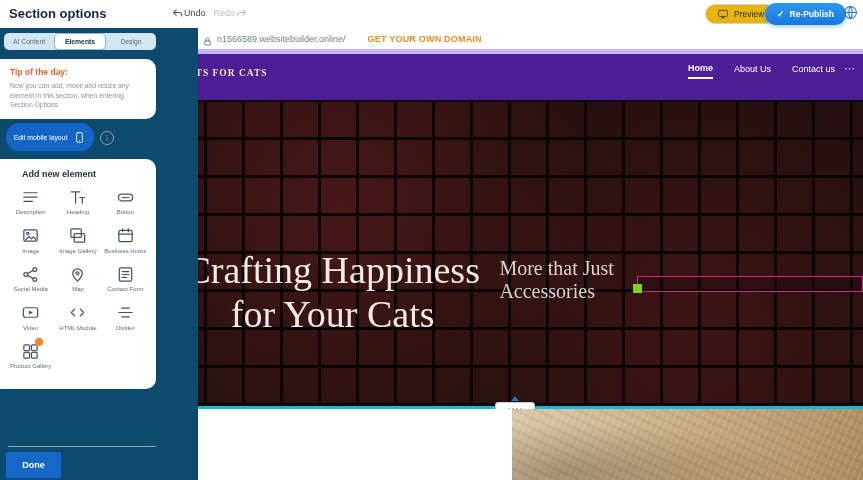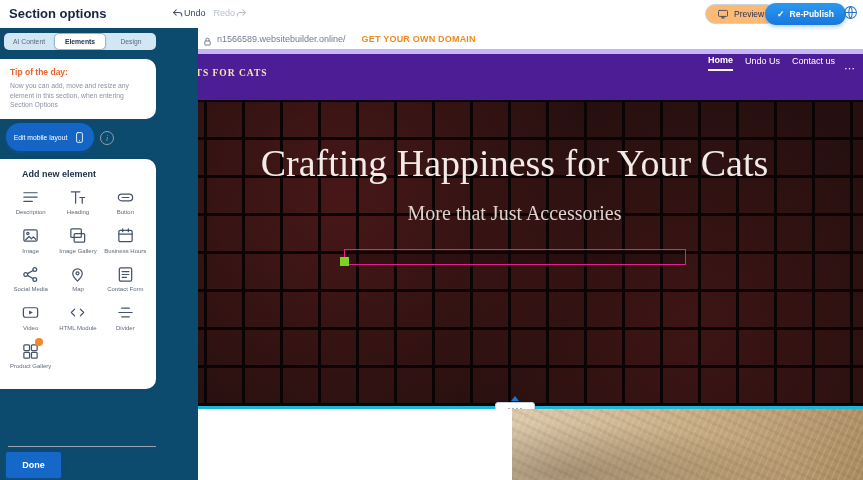"Preview" .btn-preview { background: #fdba74 -> #eab308 }
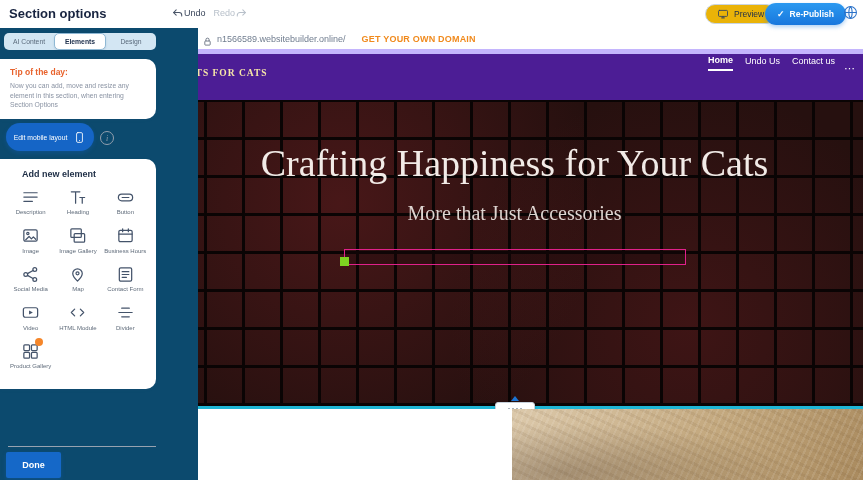"GET YOUR OWN DOMAIN" .domain-cta { margin-left: 16px -> 22px }
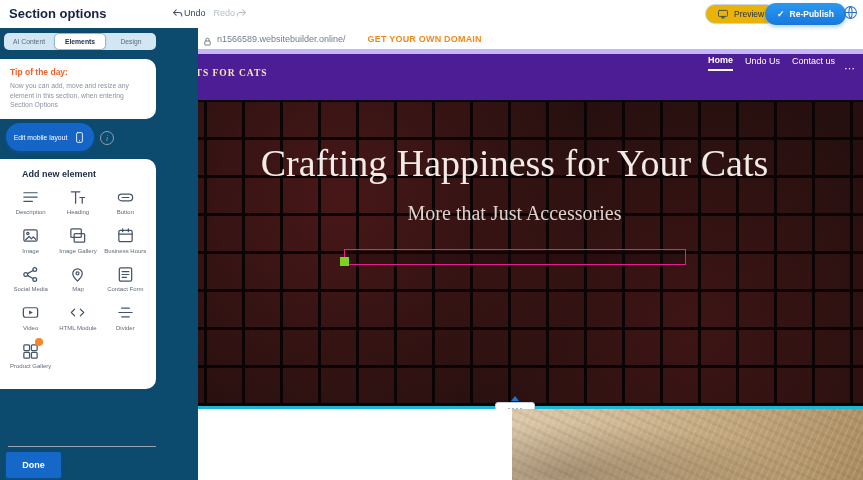"Home" .nav { gap: 12px -> 21px; top: 1px -> 9px }
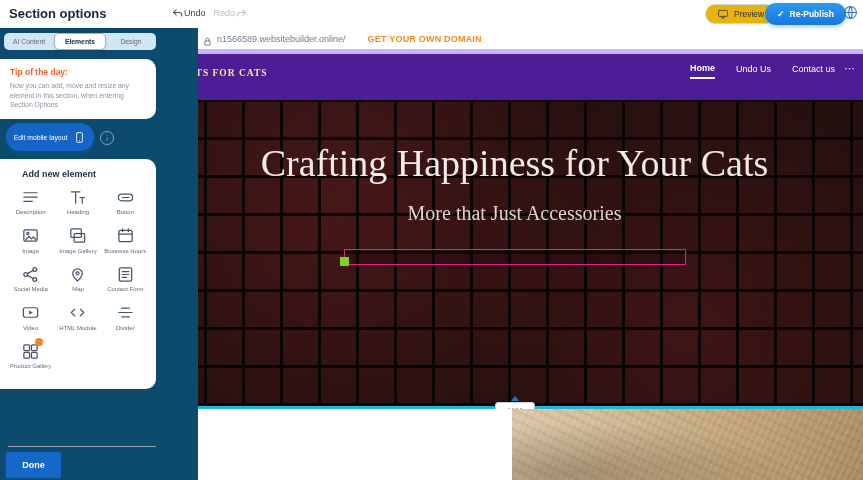"Undo Us" span.nav-item { text: Undo -> About }
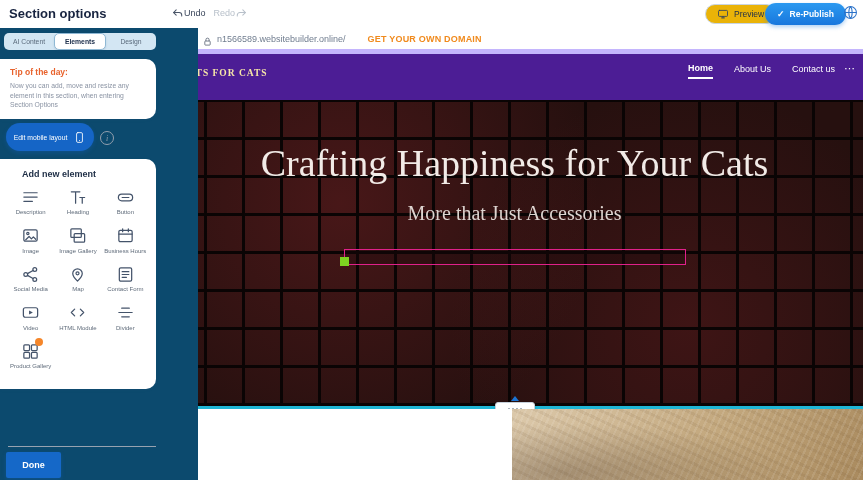"Crafting Happiness for Your Cats" .hero { flex-direction: column -> row }
